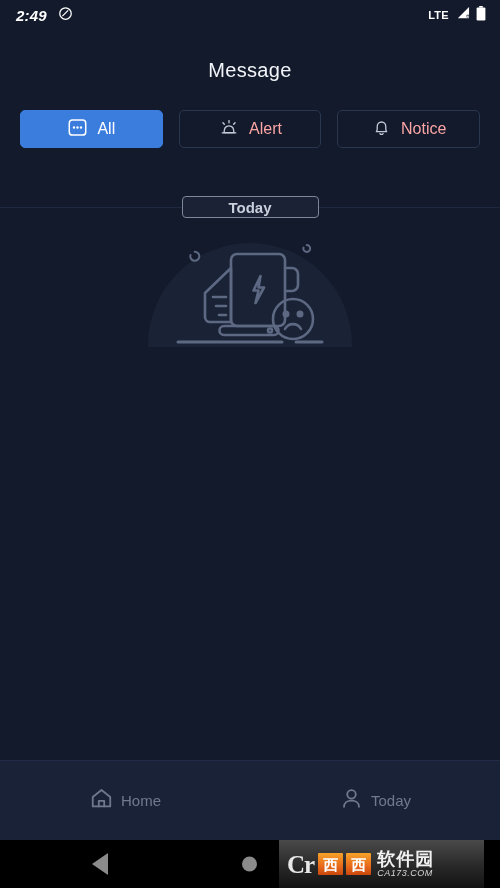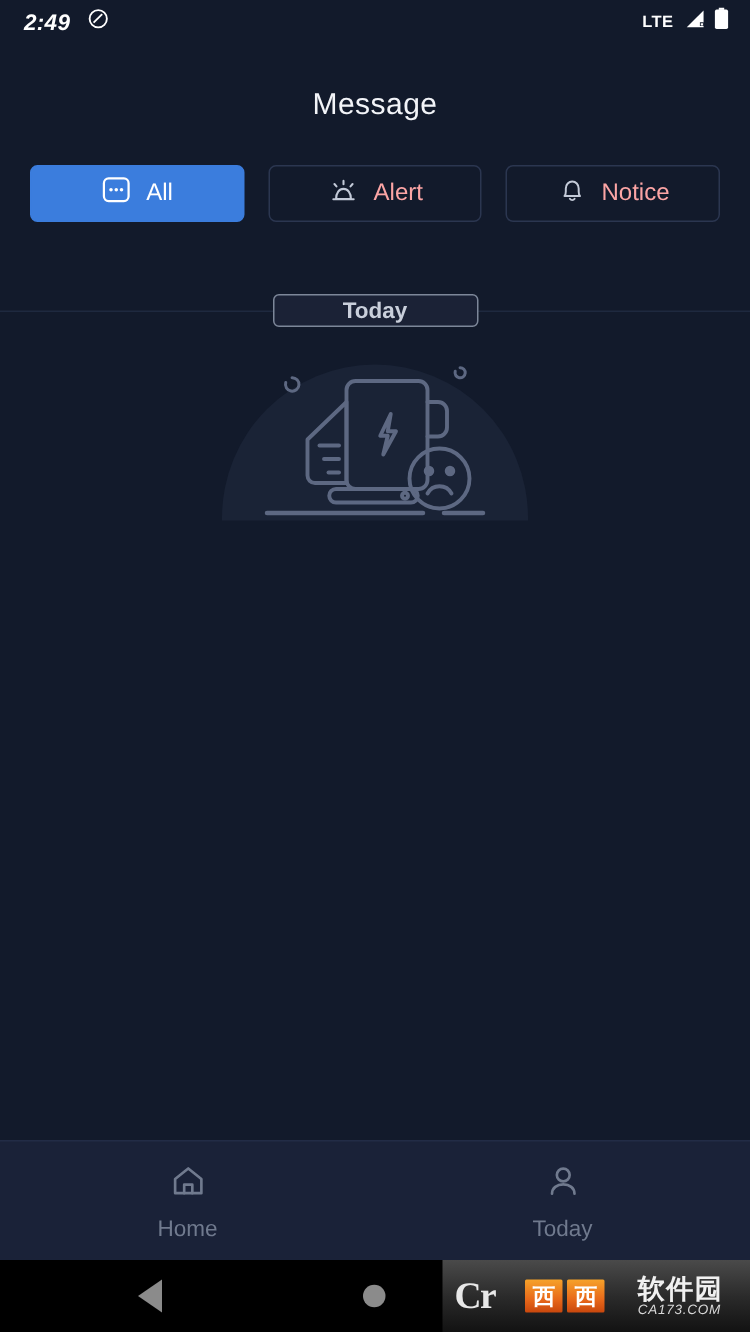"Home" .navitem { flex-direction: column -> none }
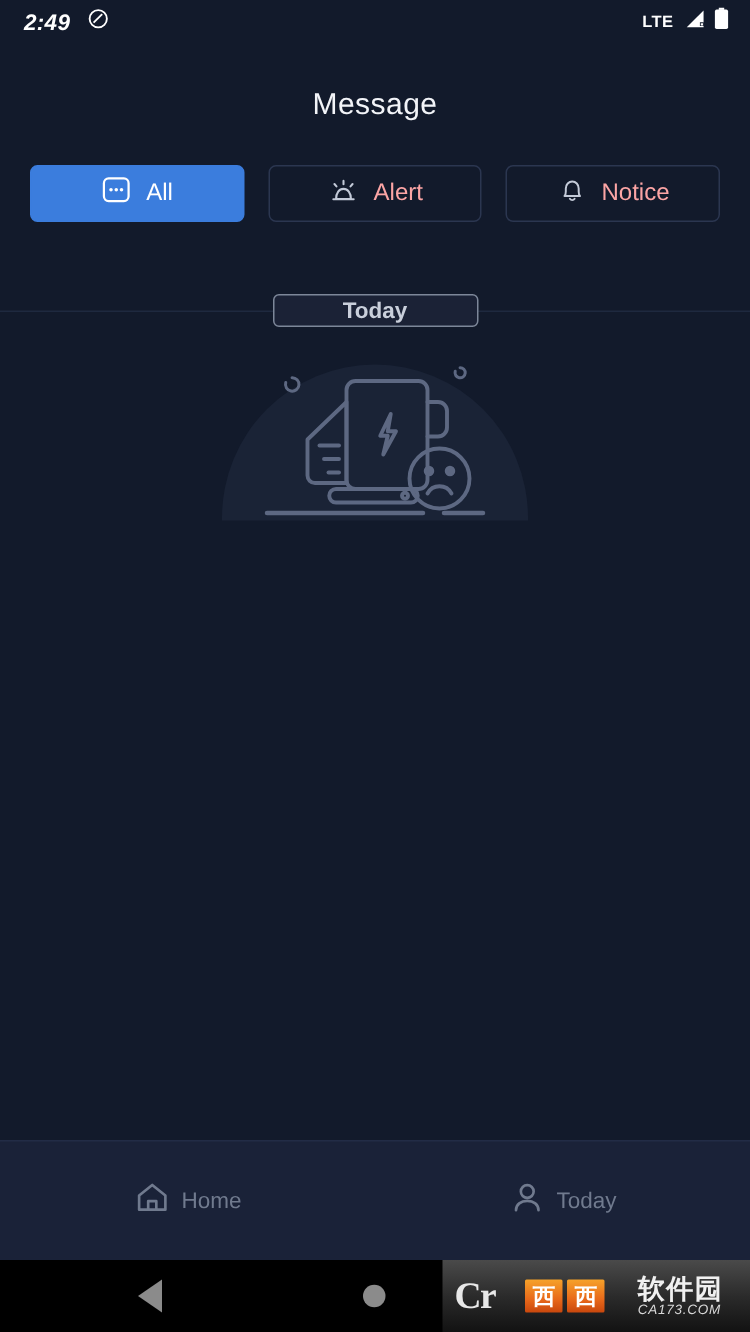"Cr" .watermark { gap: 20px -> 4px; right: 0 -> 16px }
